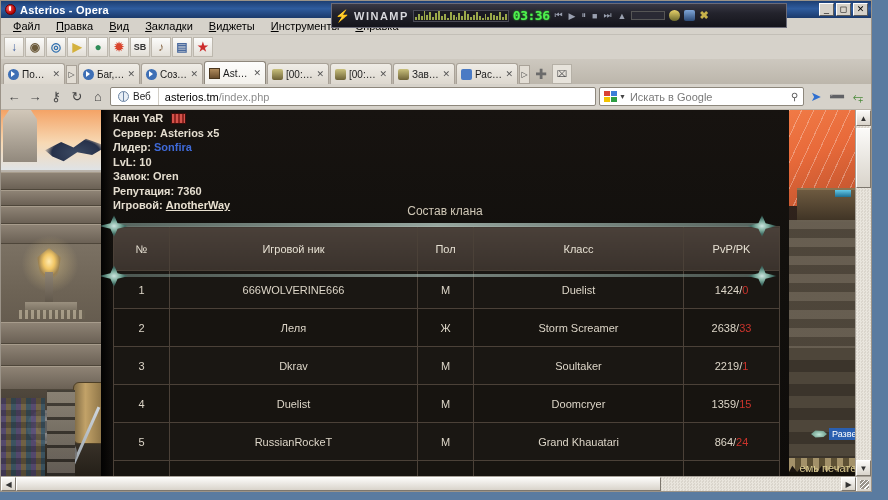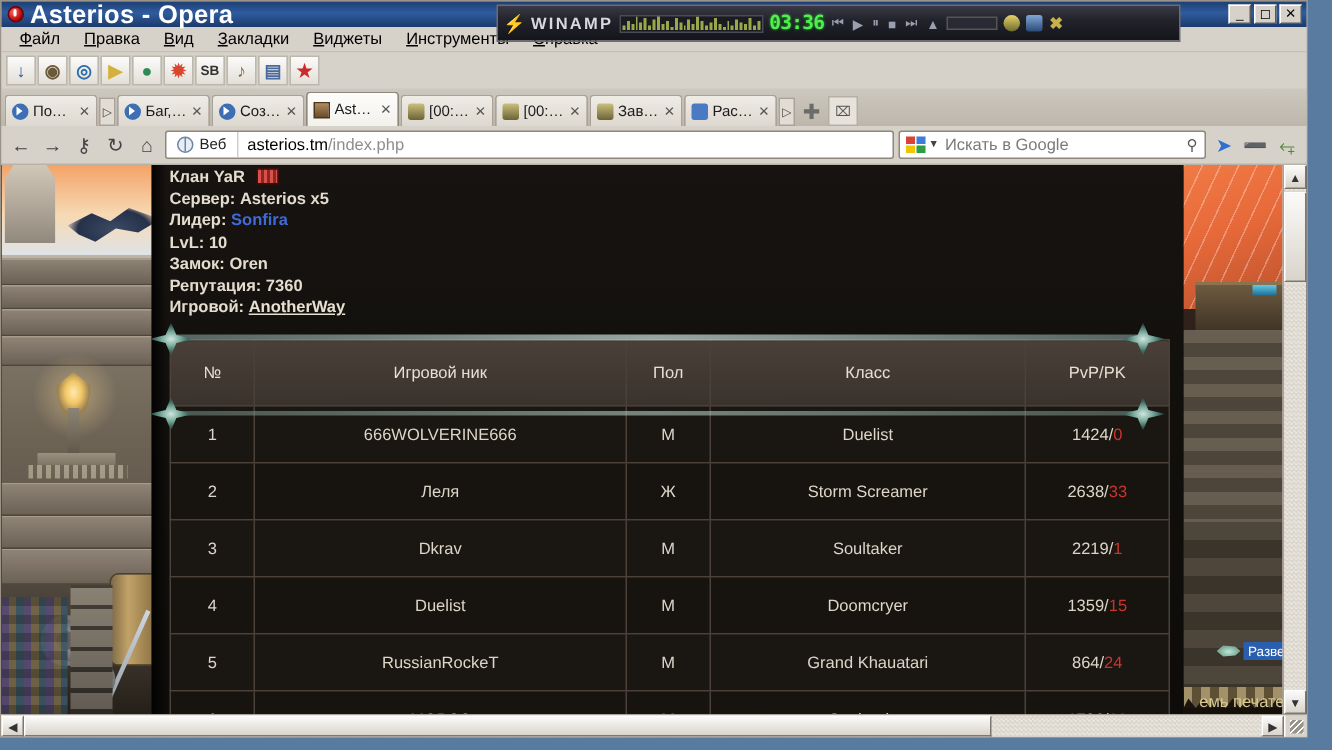"Asterios - Opera" .title-text { font-size: 17px -> 11px }
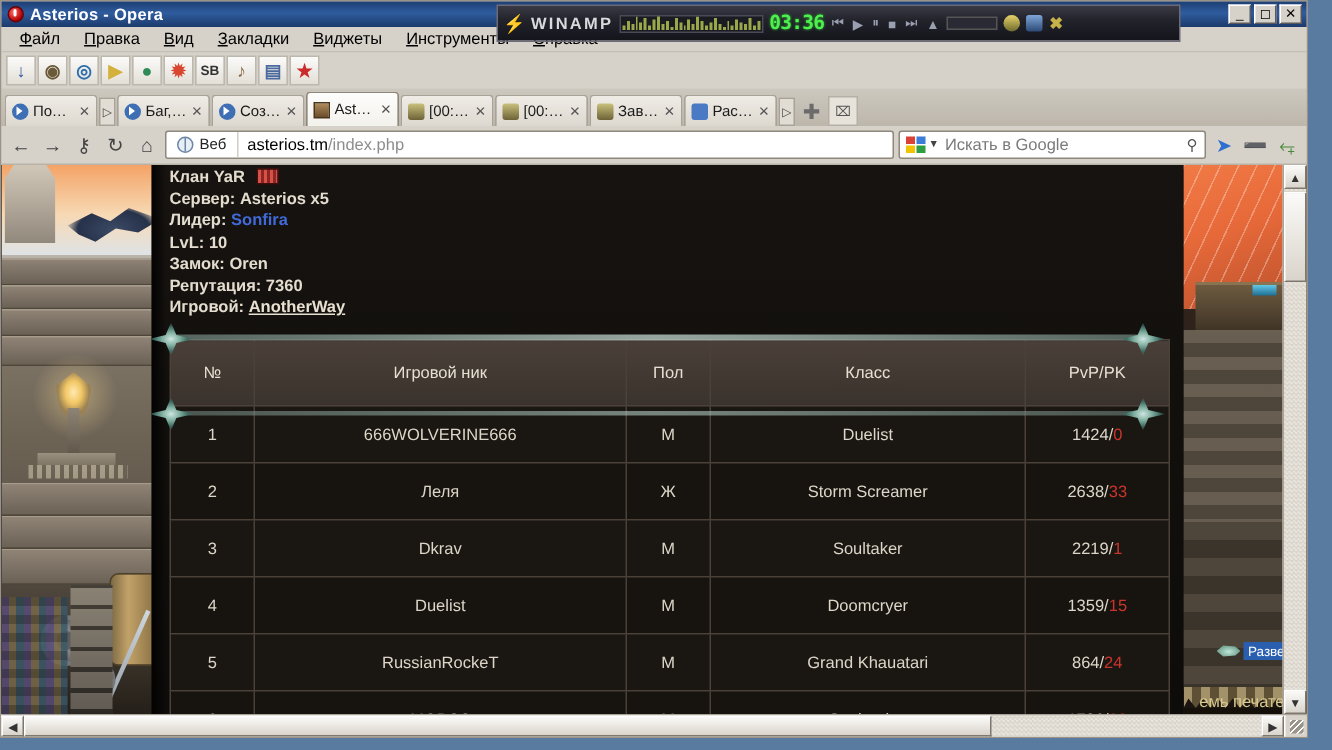"Состав клана" div.tabletitle { html: none -> <div>Состав клана</div> }
